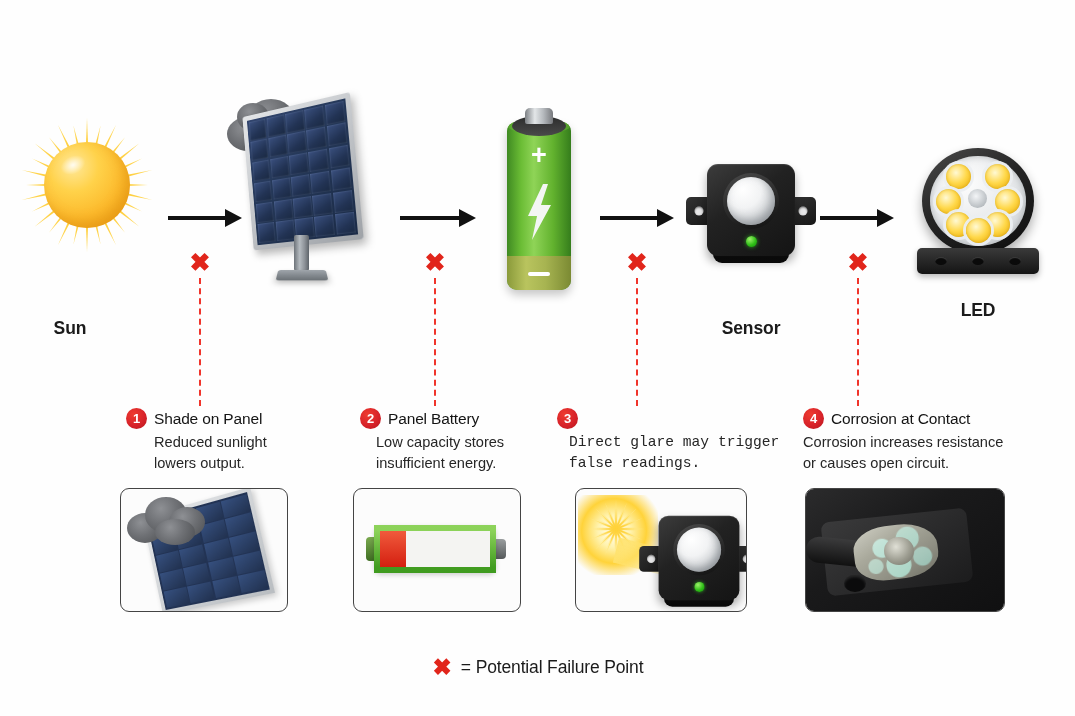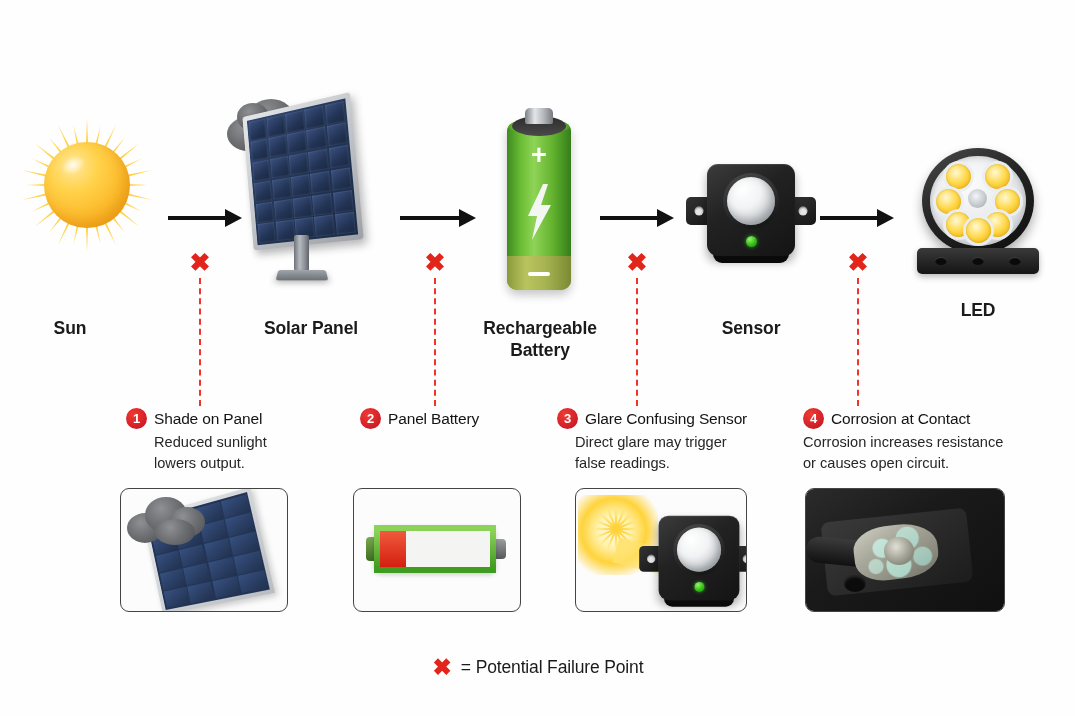"Solar Panel" div.chain-label { html: <div>Solar Panel</div> -> none }
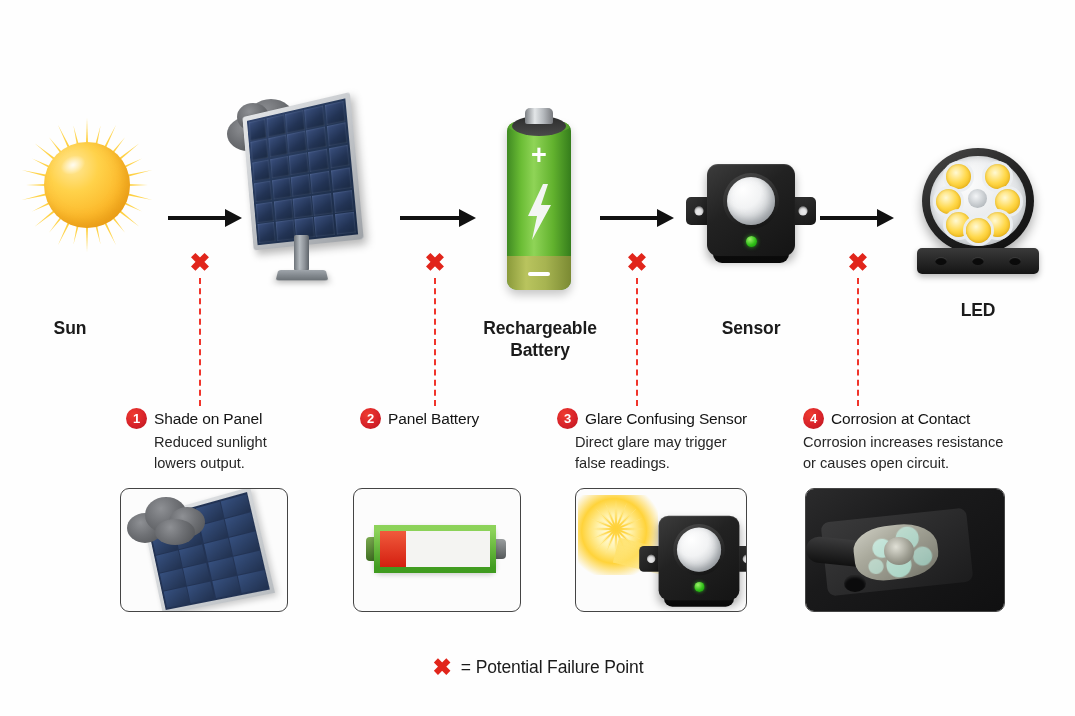"Rechargeable Battery" div.chain-label { html: <div>Rechargeable Battery</div> -> none }
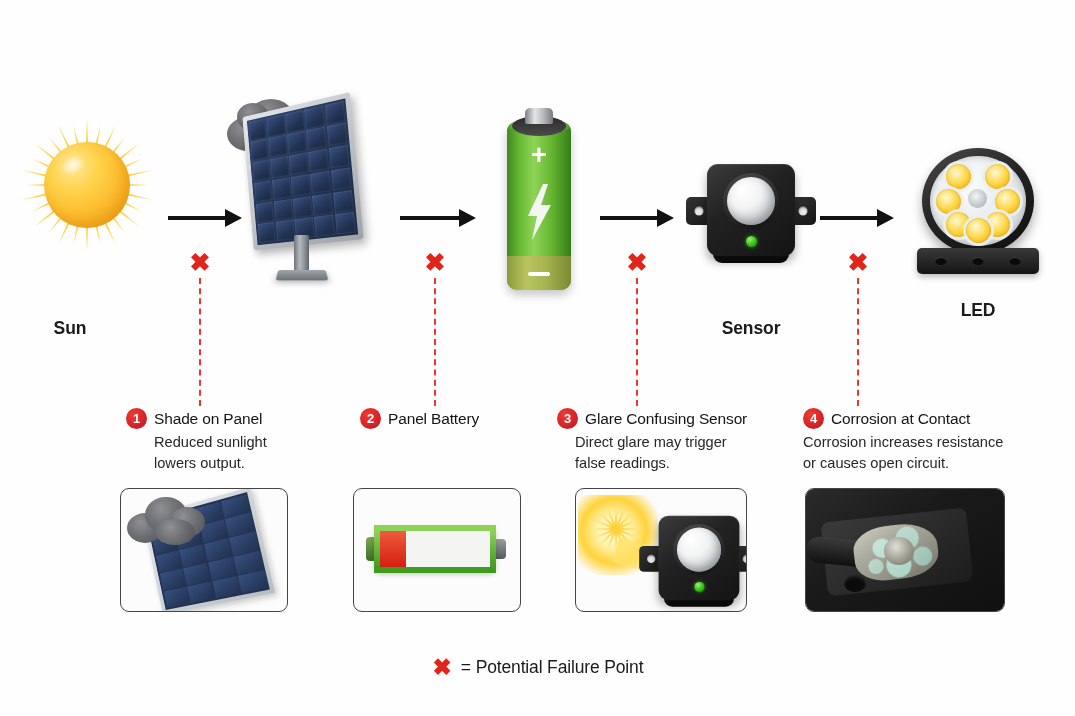"Glare Confusing Sensor" div.note-title { html: <div>Glare Confusing Sensor</div> -> none }
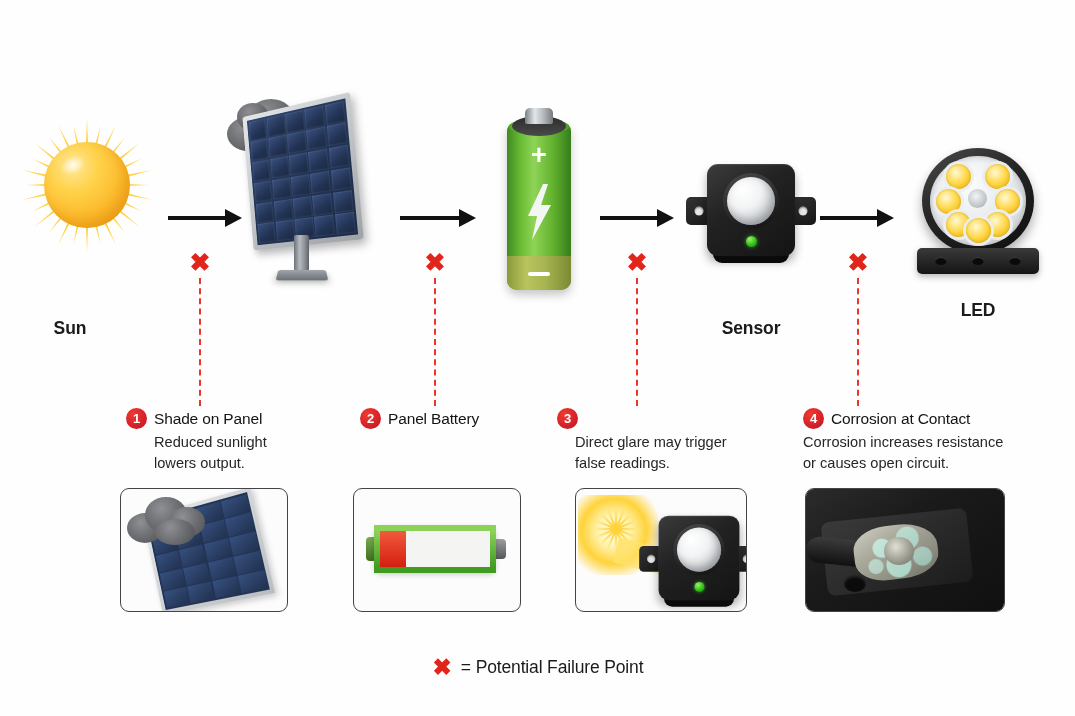"Low capacity stores" div.note-body { html: none -> <div>Low capacity stores insufficient energy.</div> }
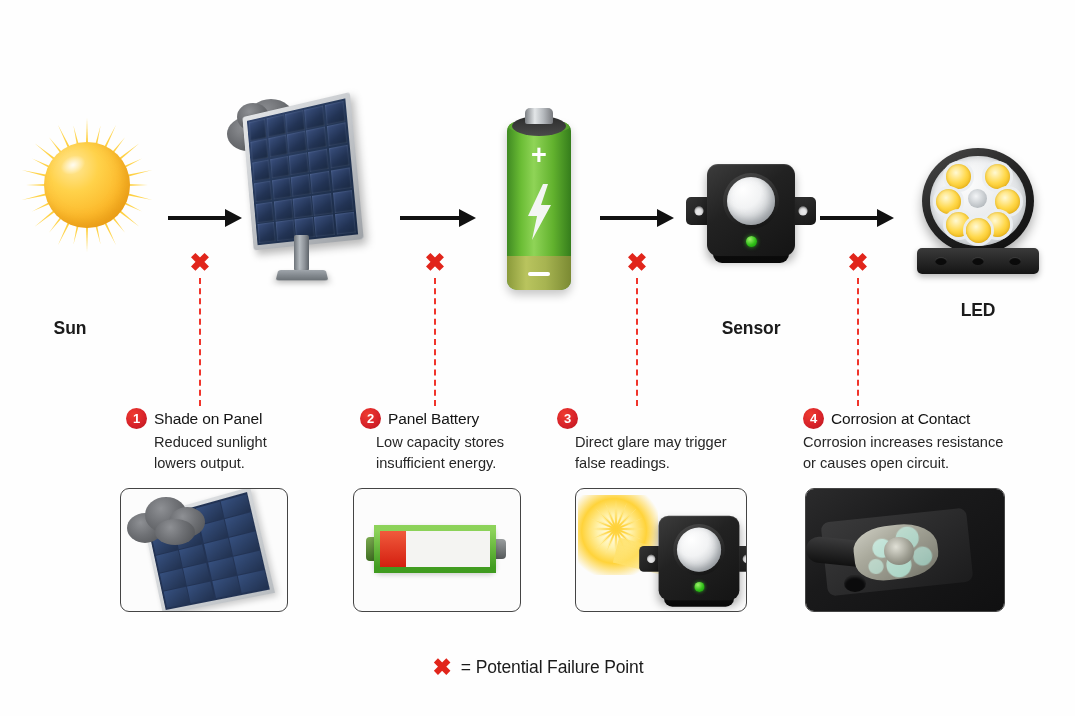"Direct glare may trigger" div.note-body { font-family: none -> Liberation Mono, monospace; margin-left: 18px -> 12px }
